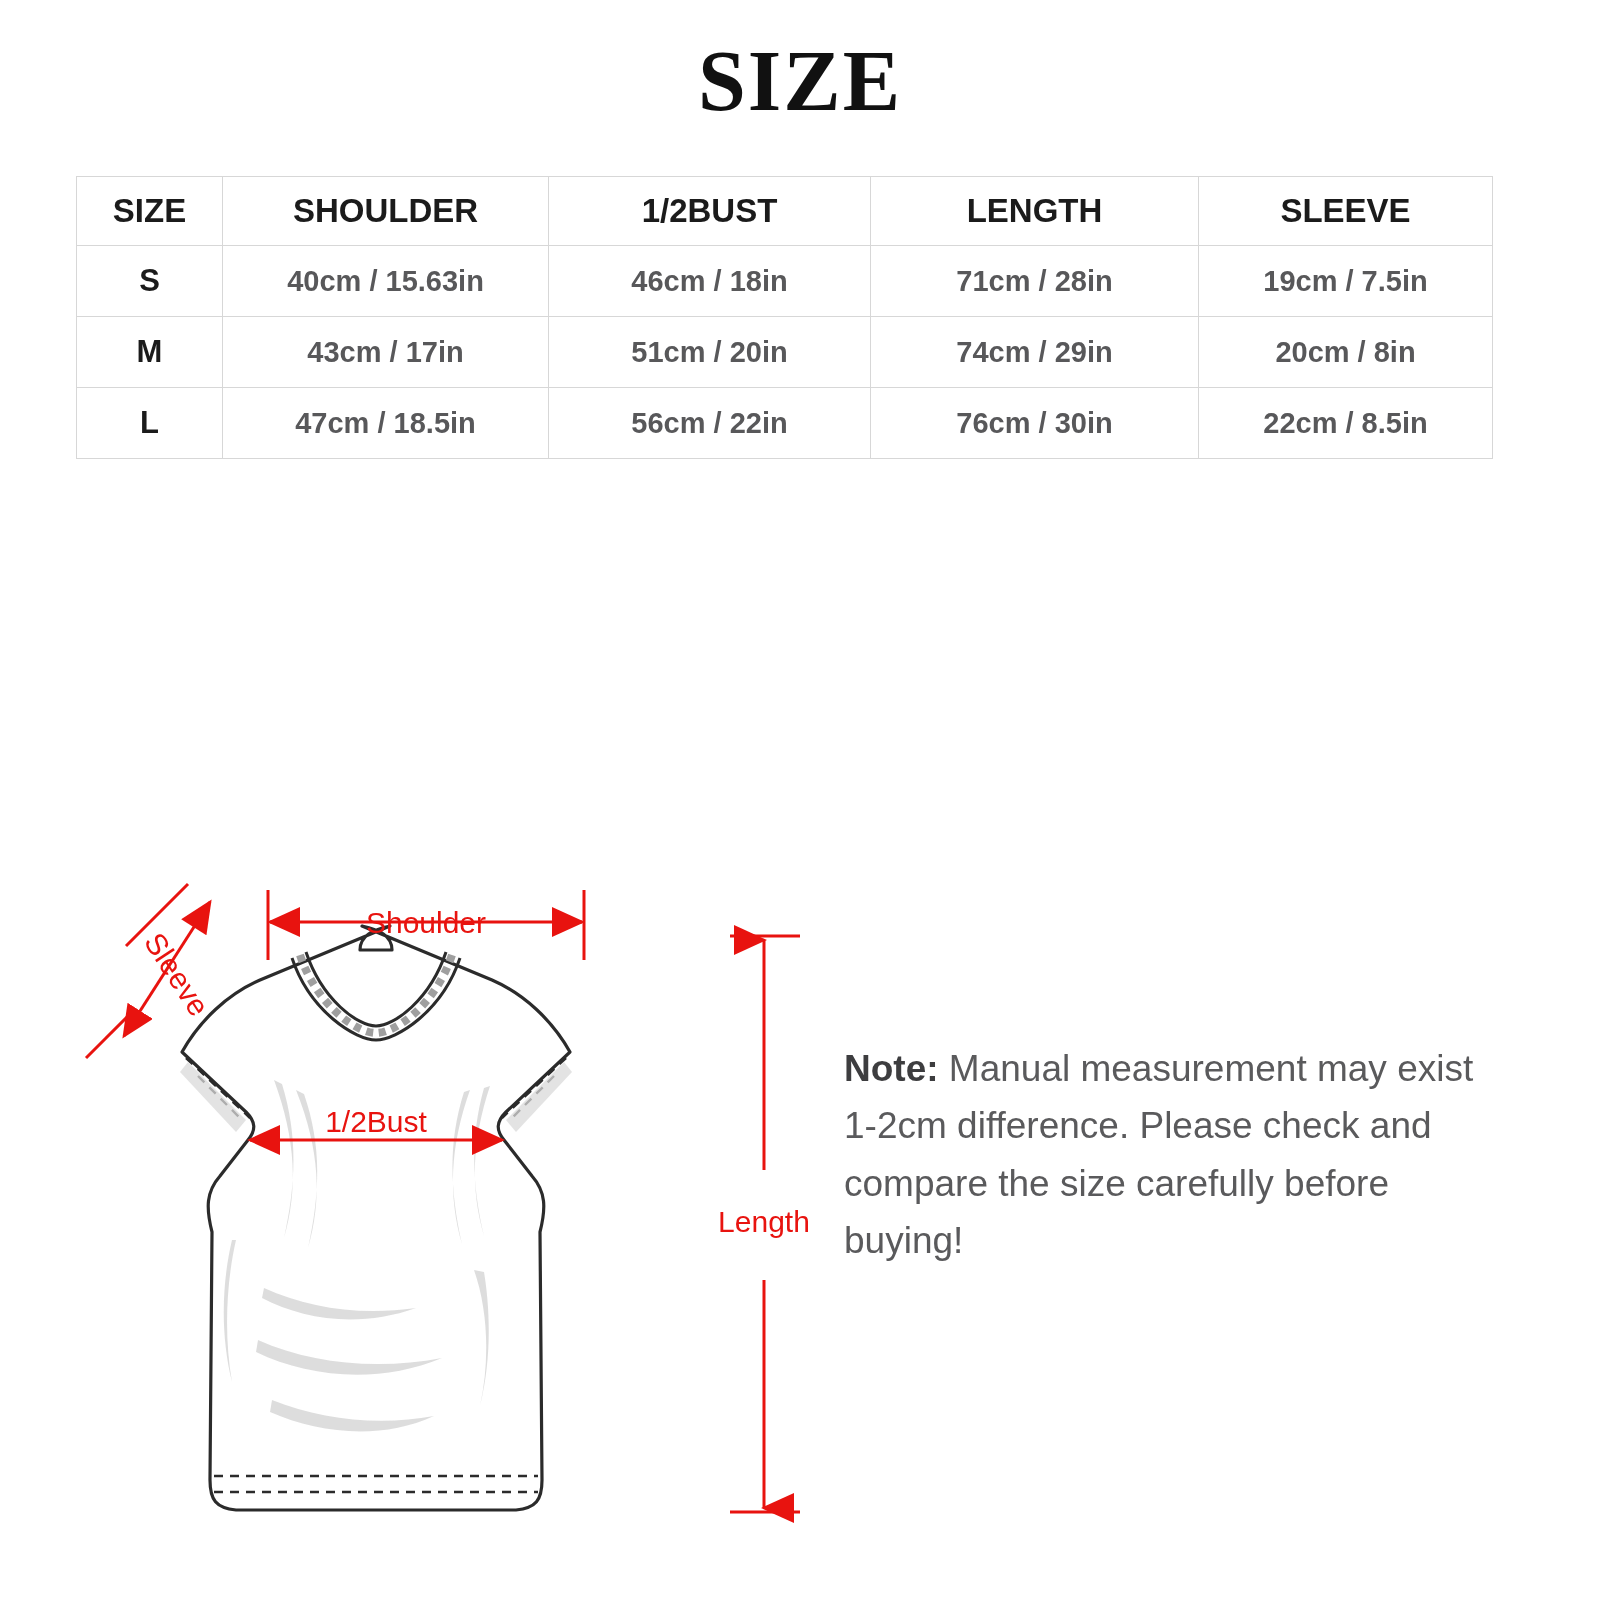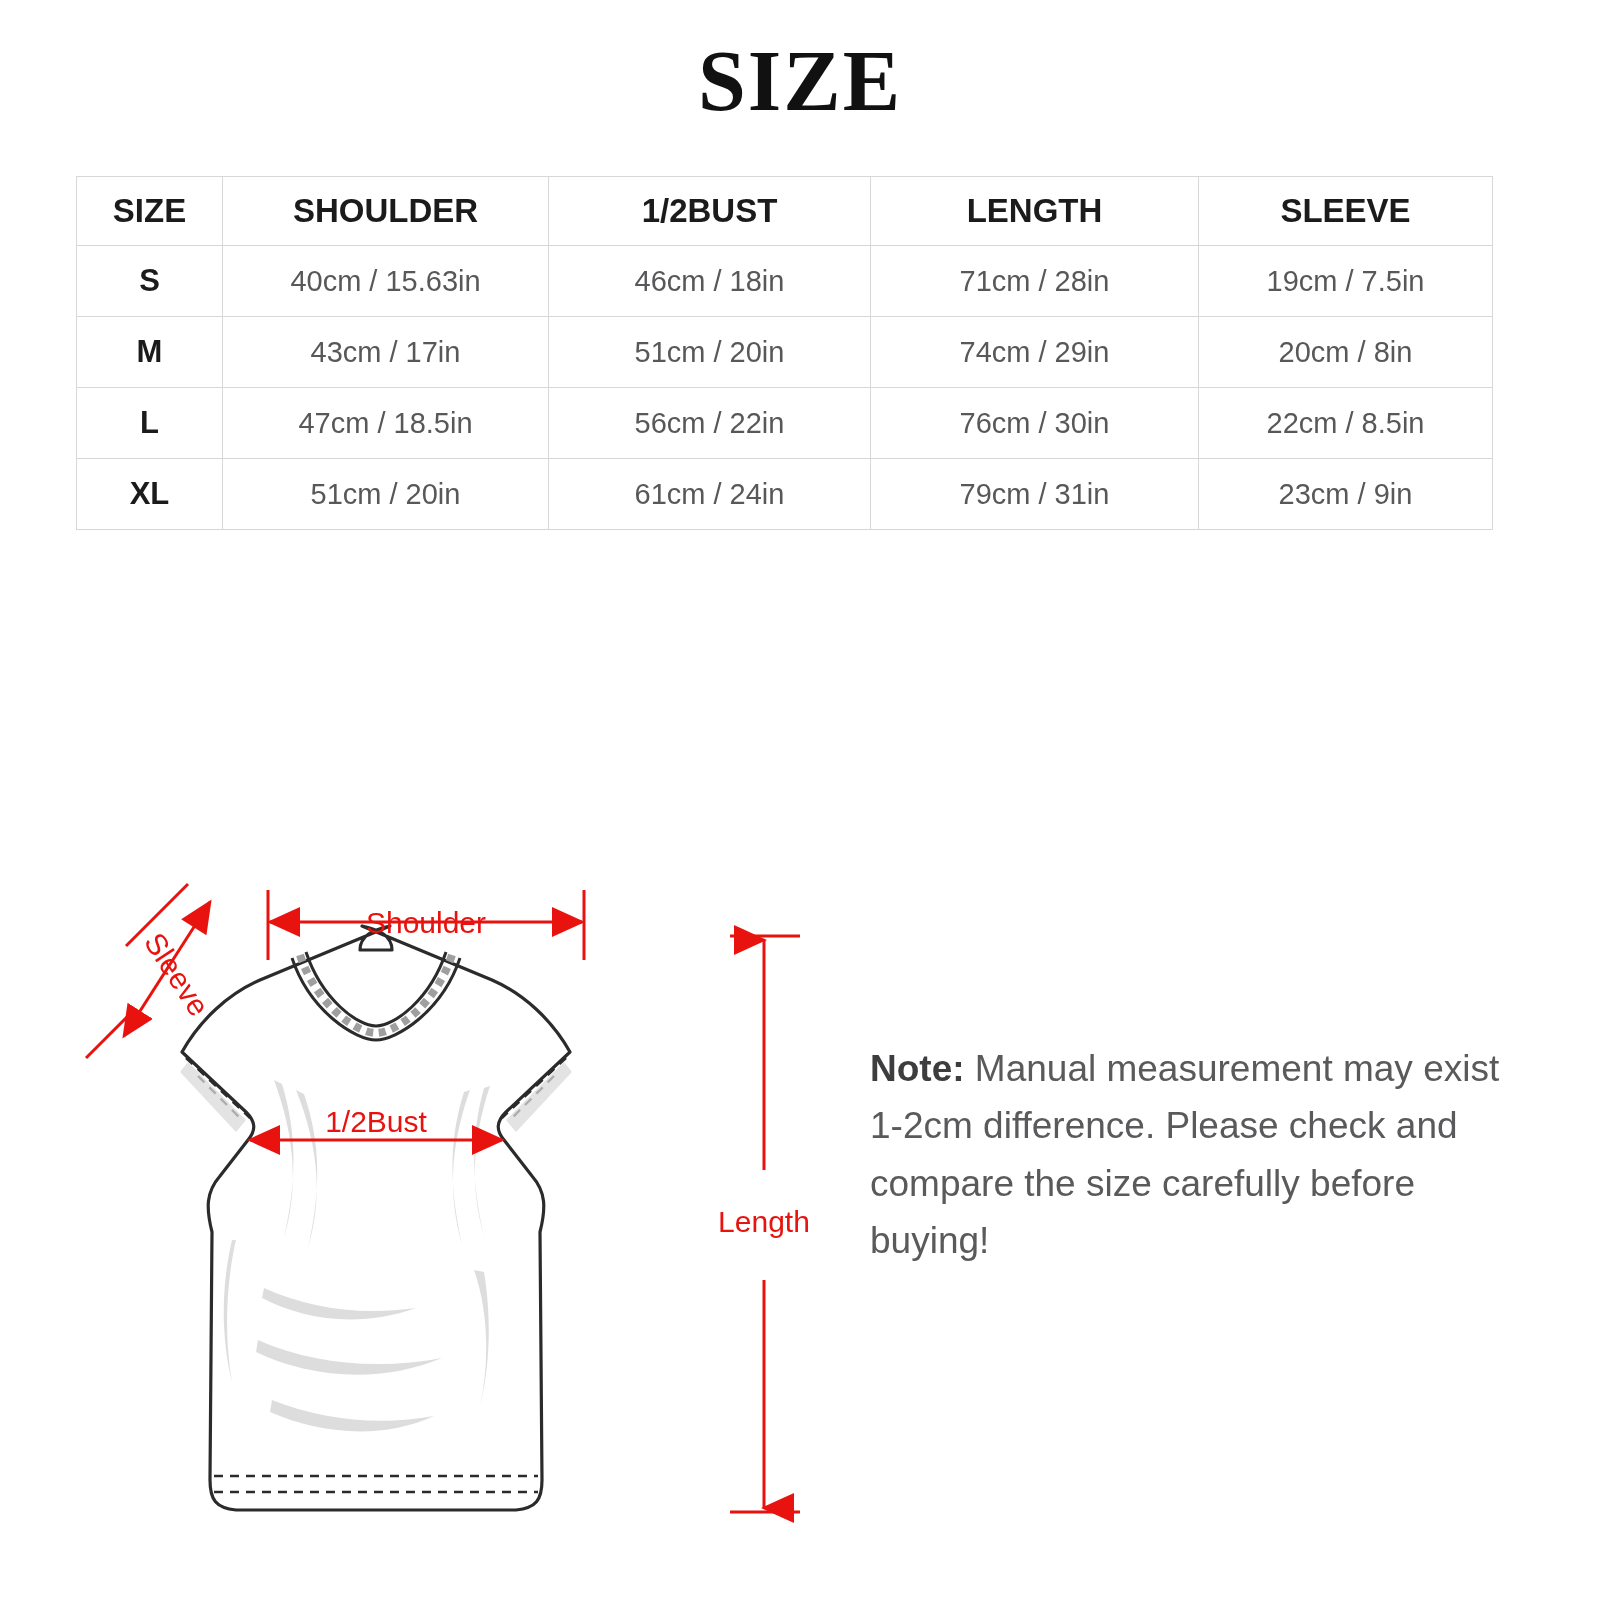"40cm / 15.63in" table.size-table tbody td.val { font-weight: normal -> bold }
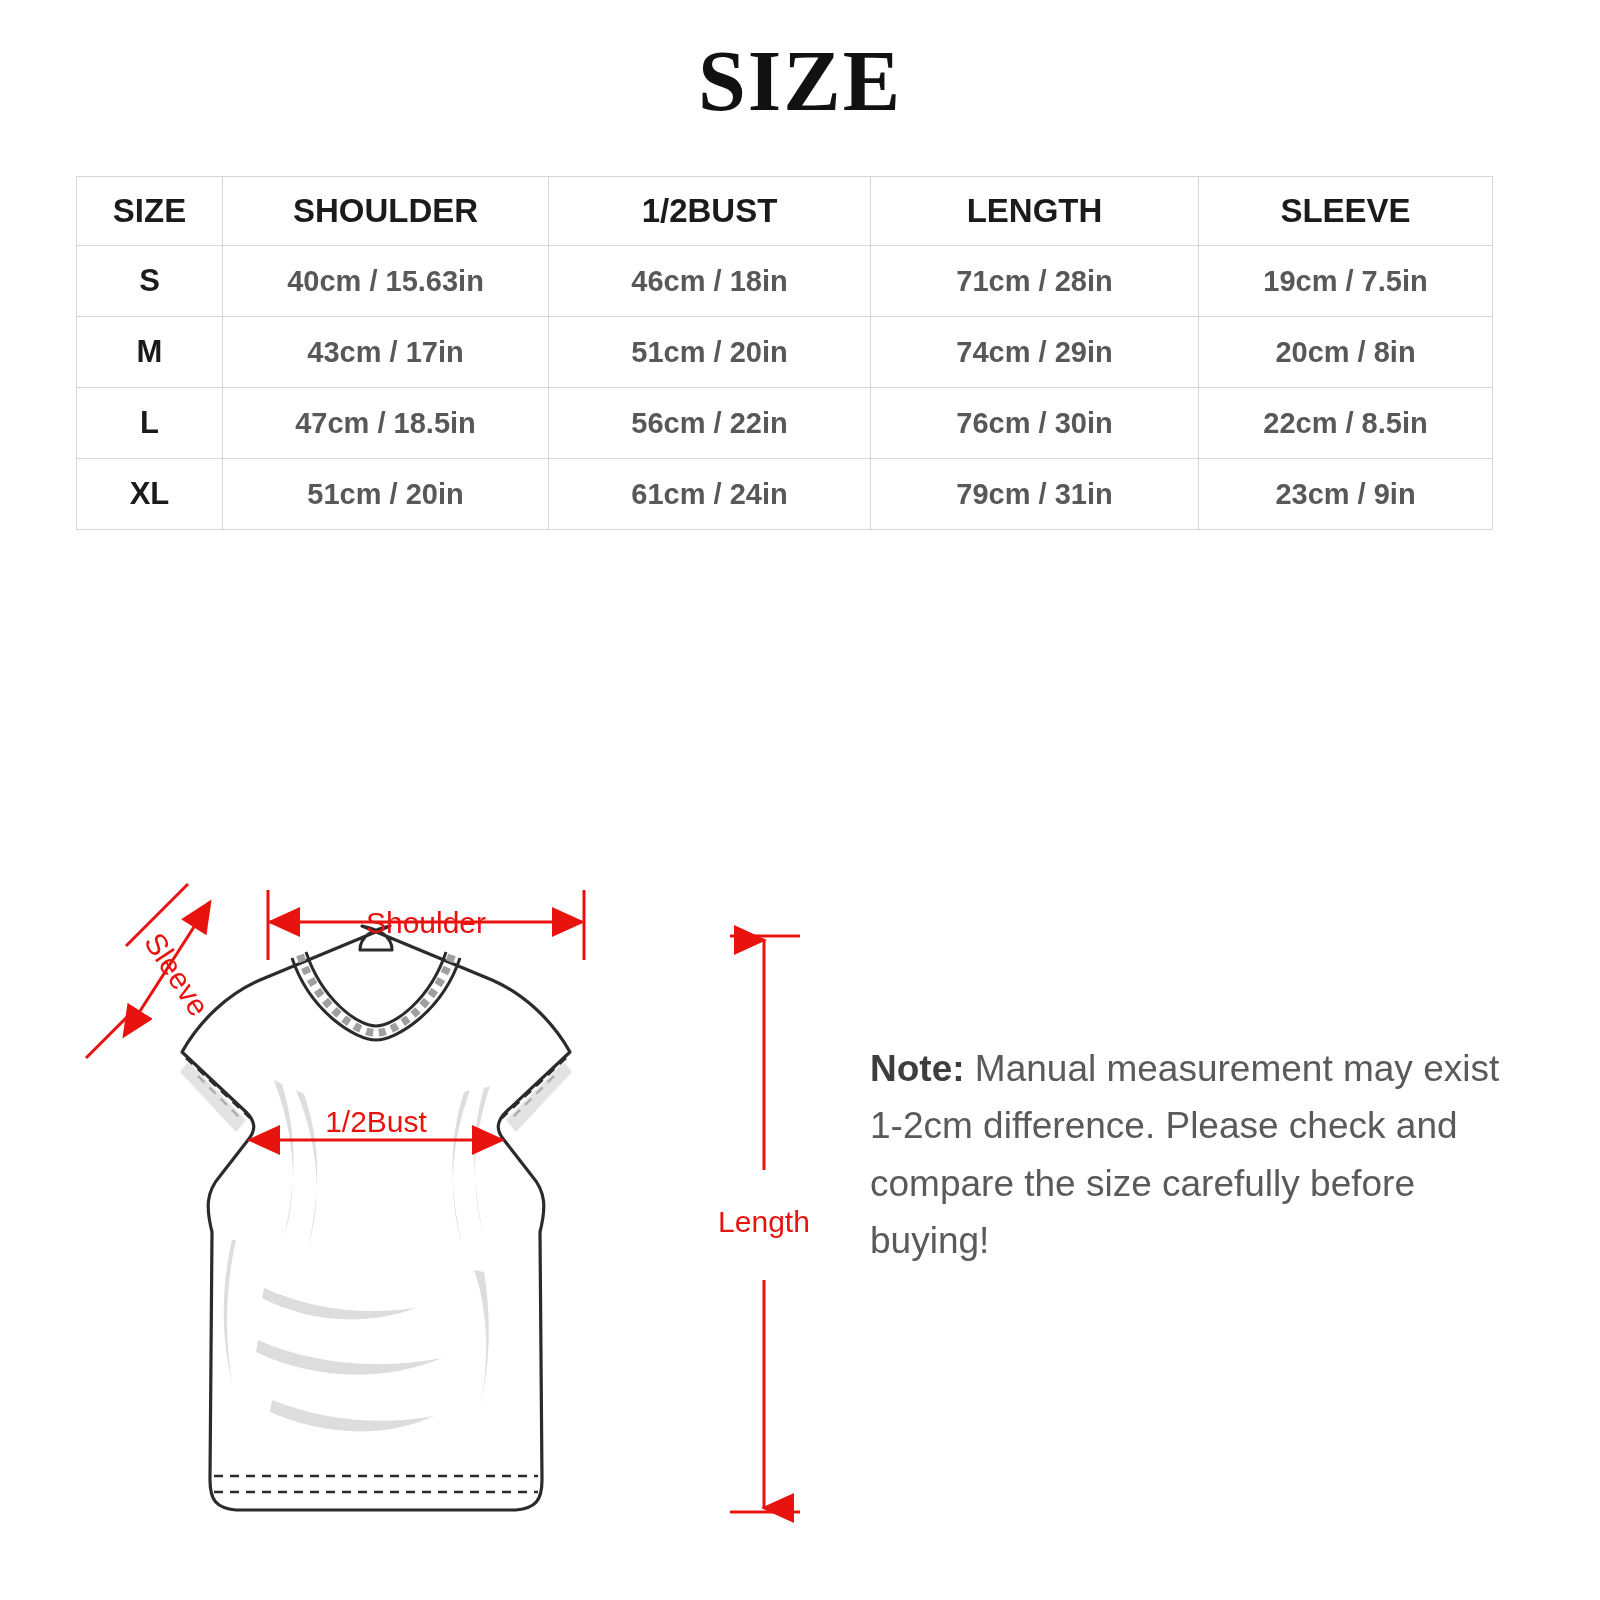"XL" tr { html: <tr> <td>XL</td> <td>51cm / 20in</td> <td>61cm / 24in</td> <td>79cm / 31in</td> <td>23cm / 9in</td> </tr> -> none }
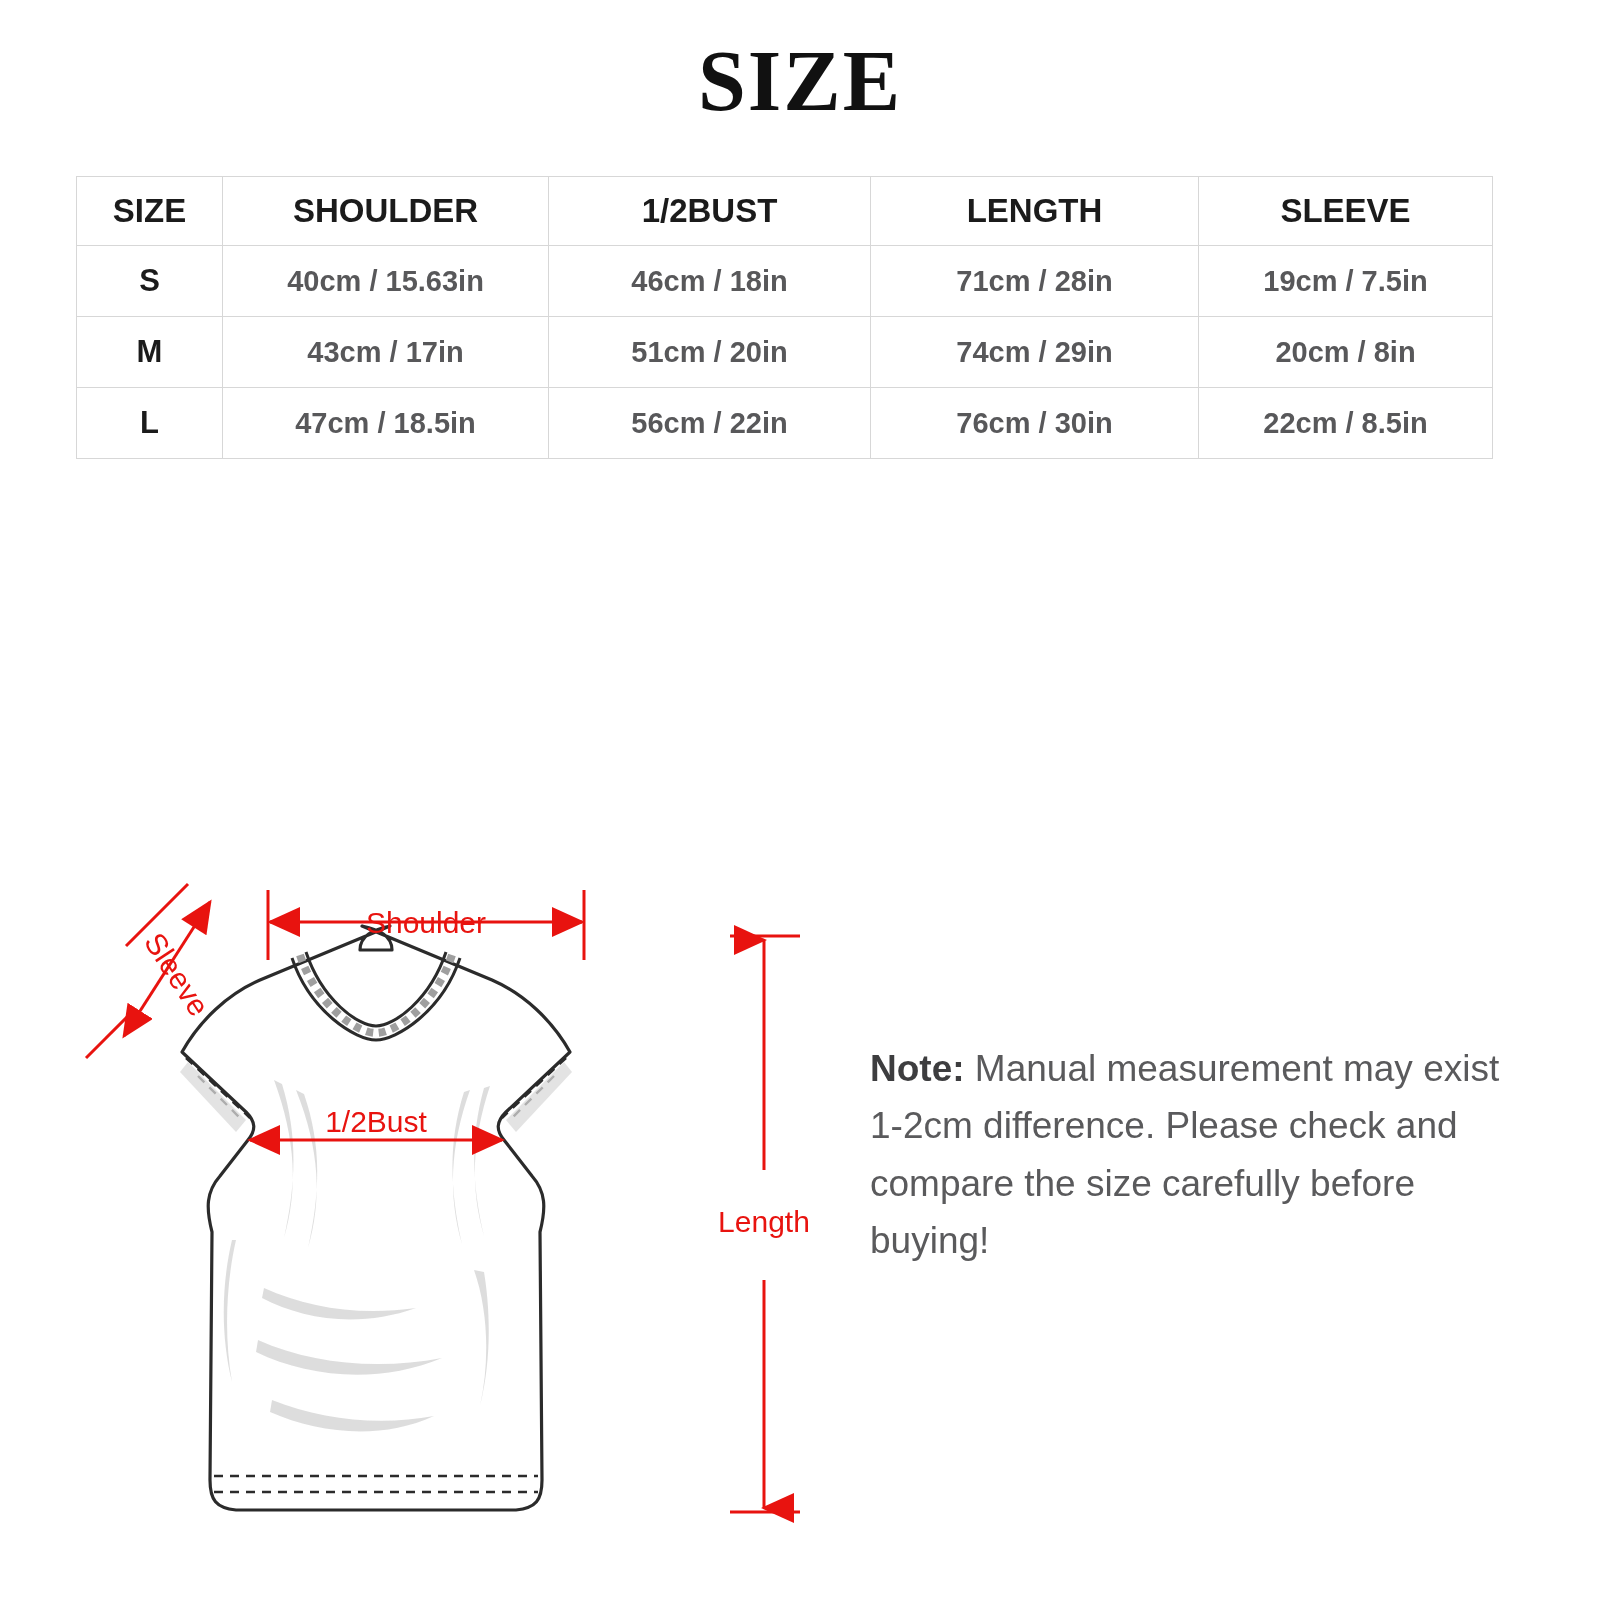"Note: Manual measurement may exist" #note { left: 870px -> 844px }
